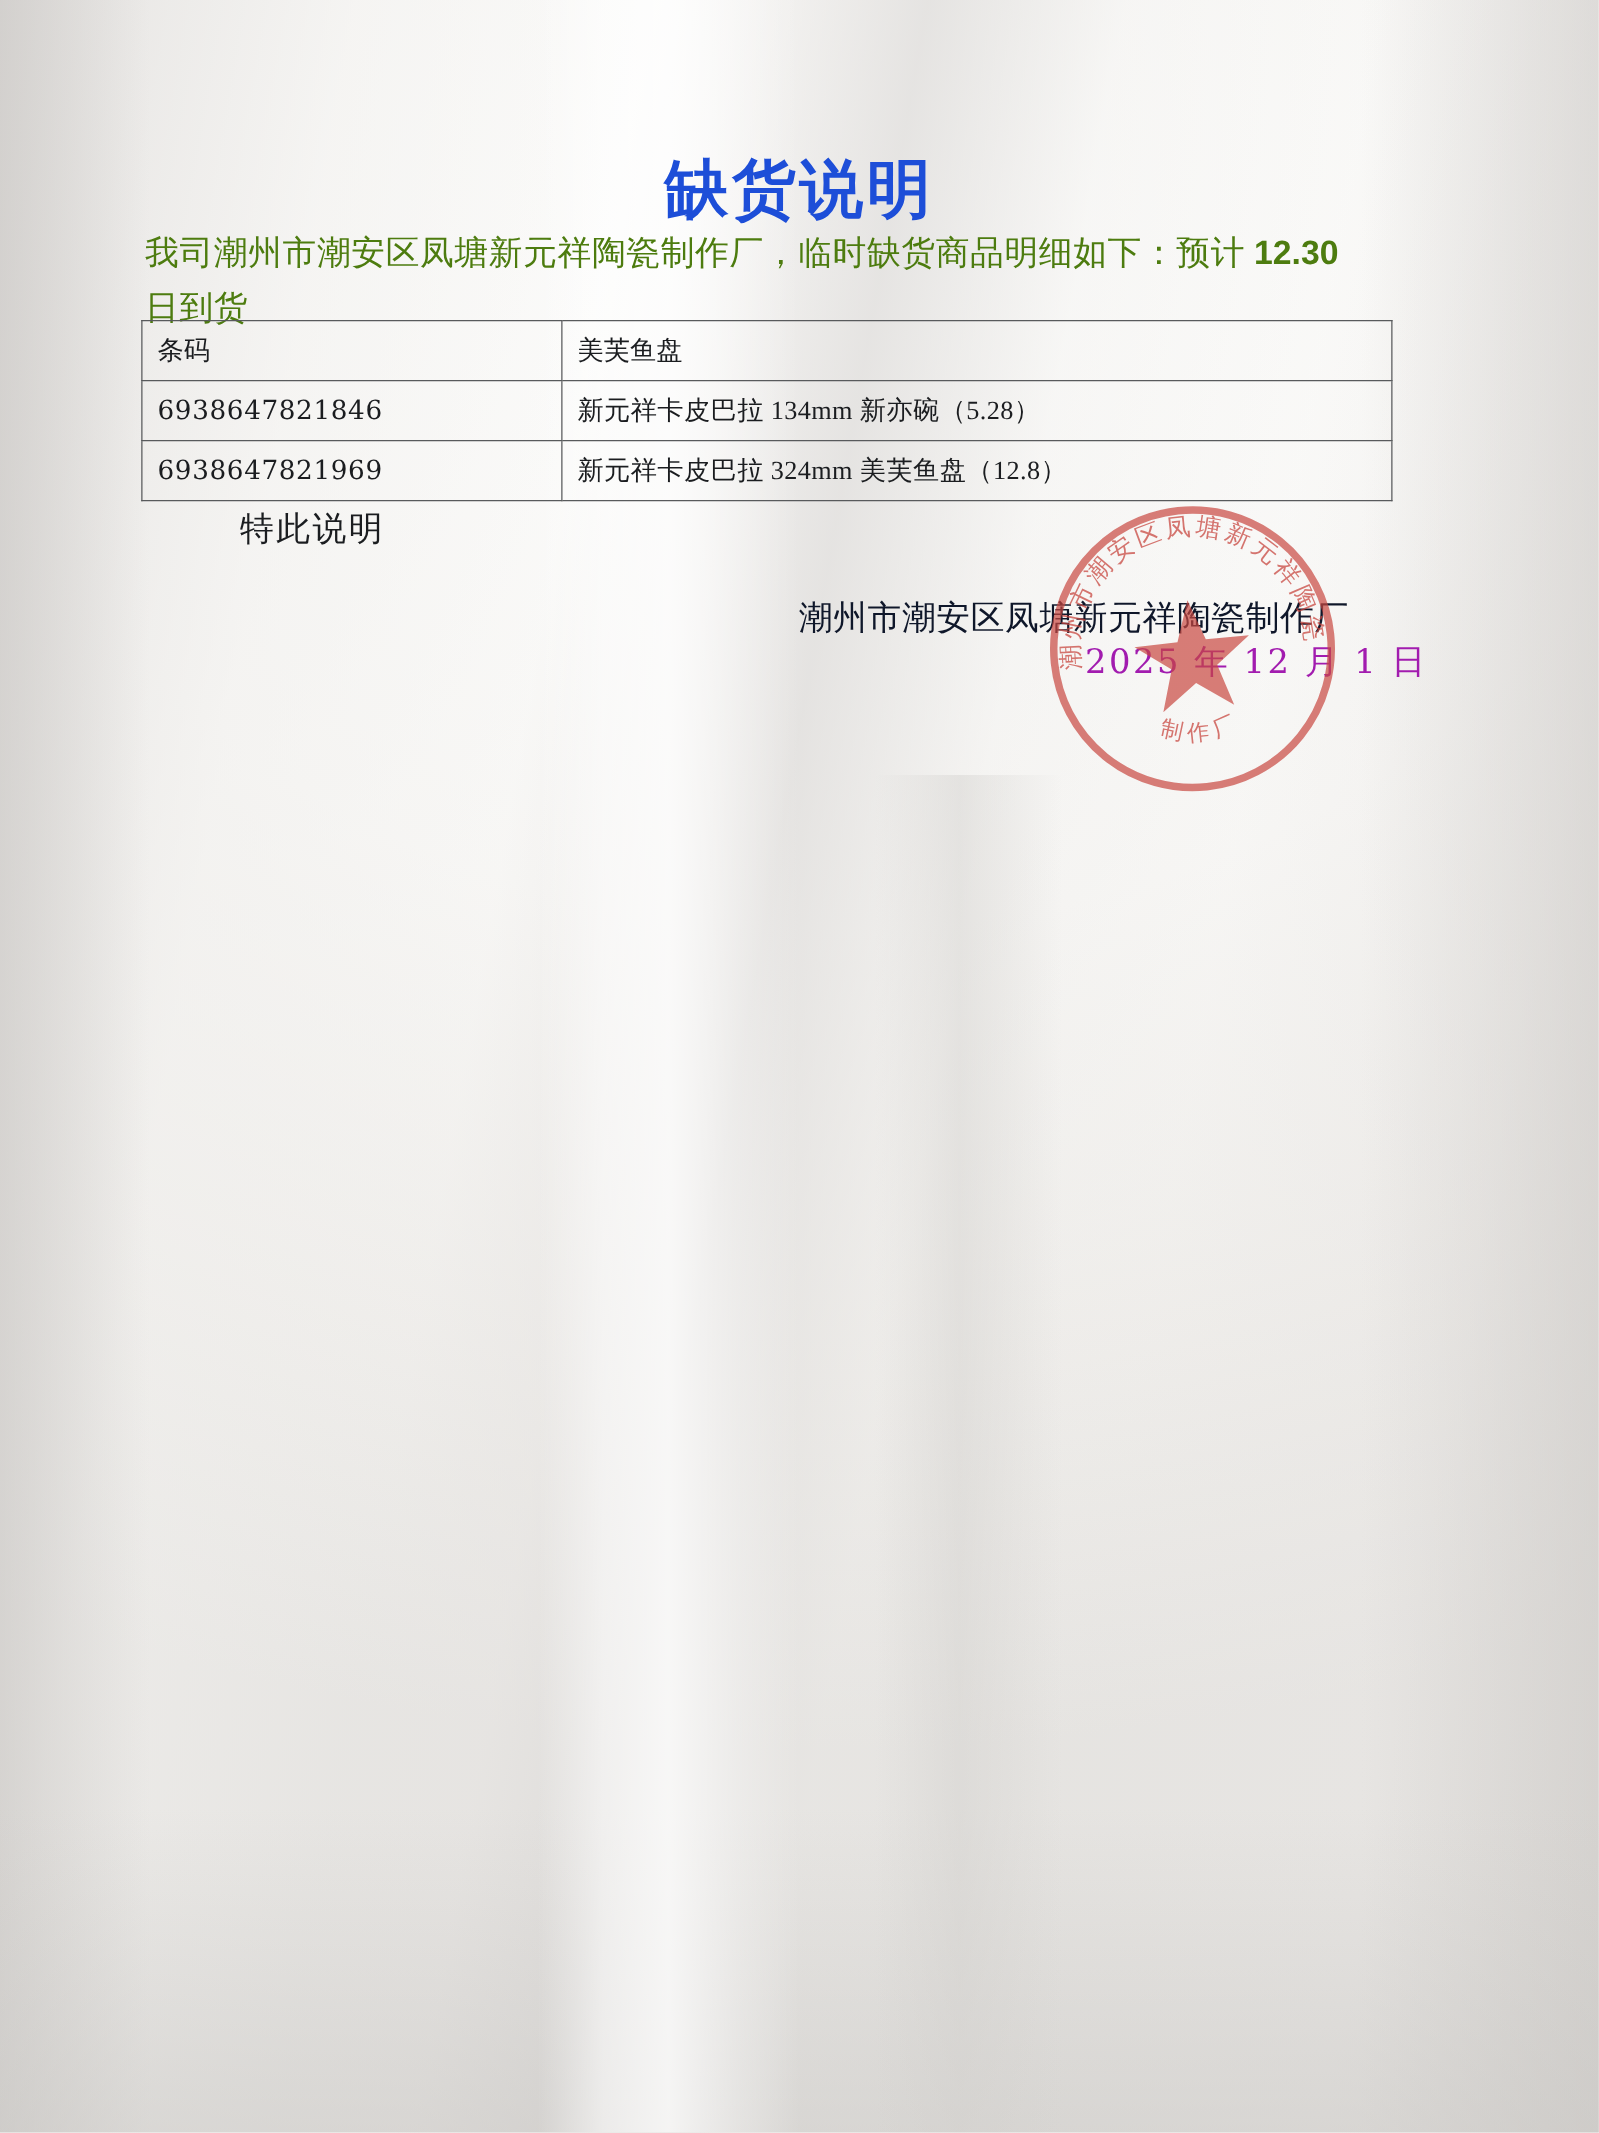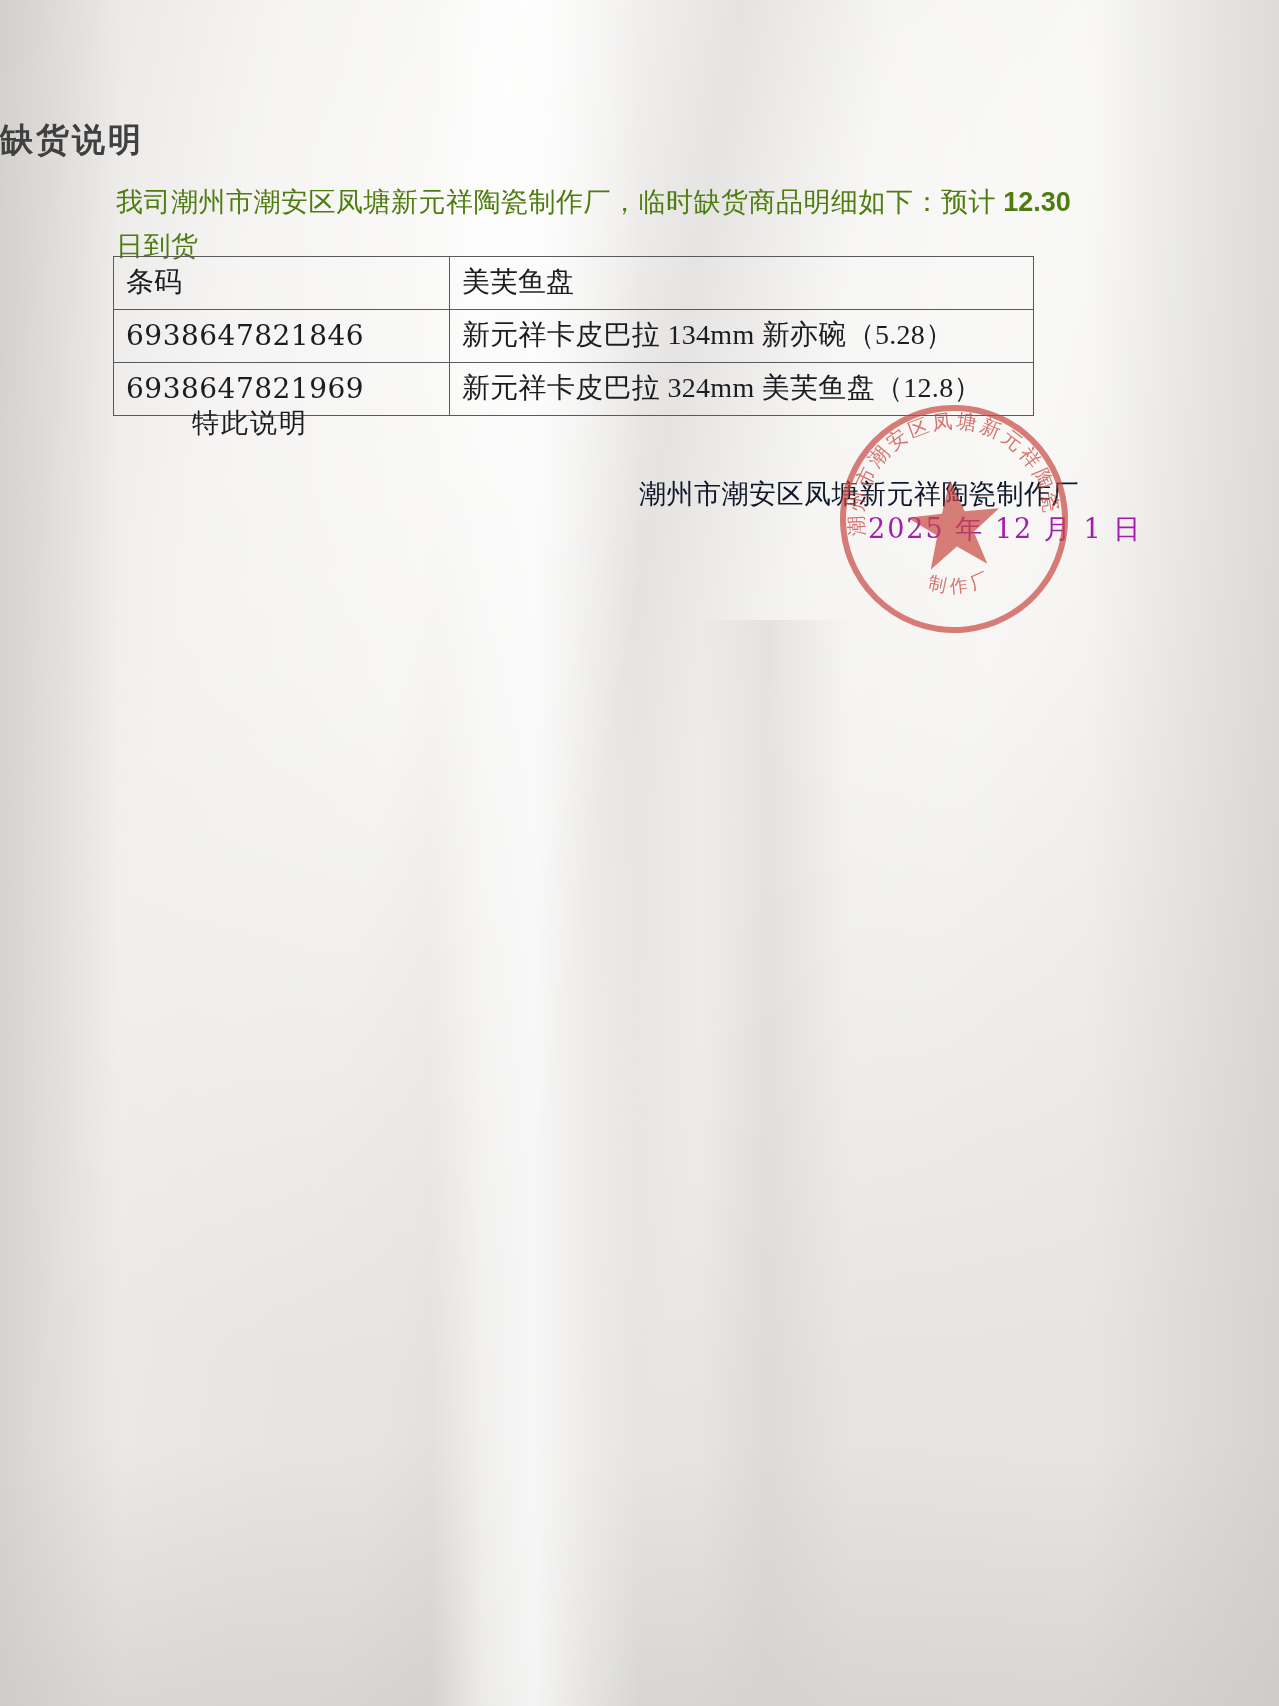"缺货说明" .doc-title { color: #404040 -> #1d4ed8; font-size: 33px -> 51px; text-align: left -> center }
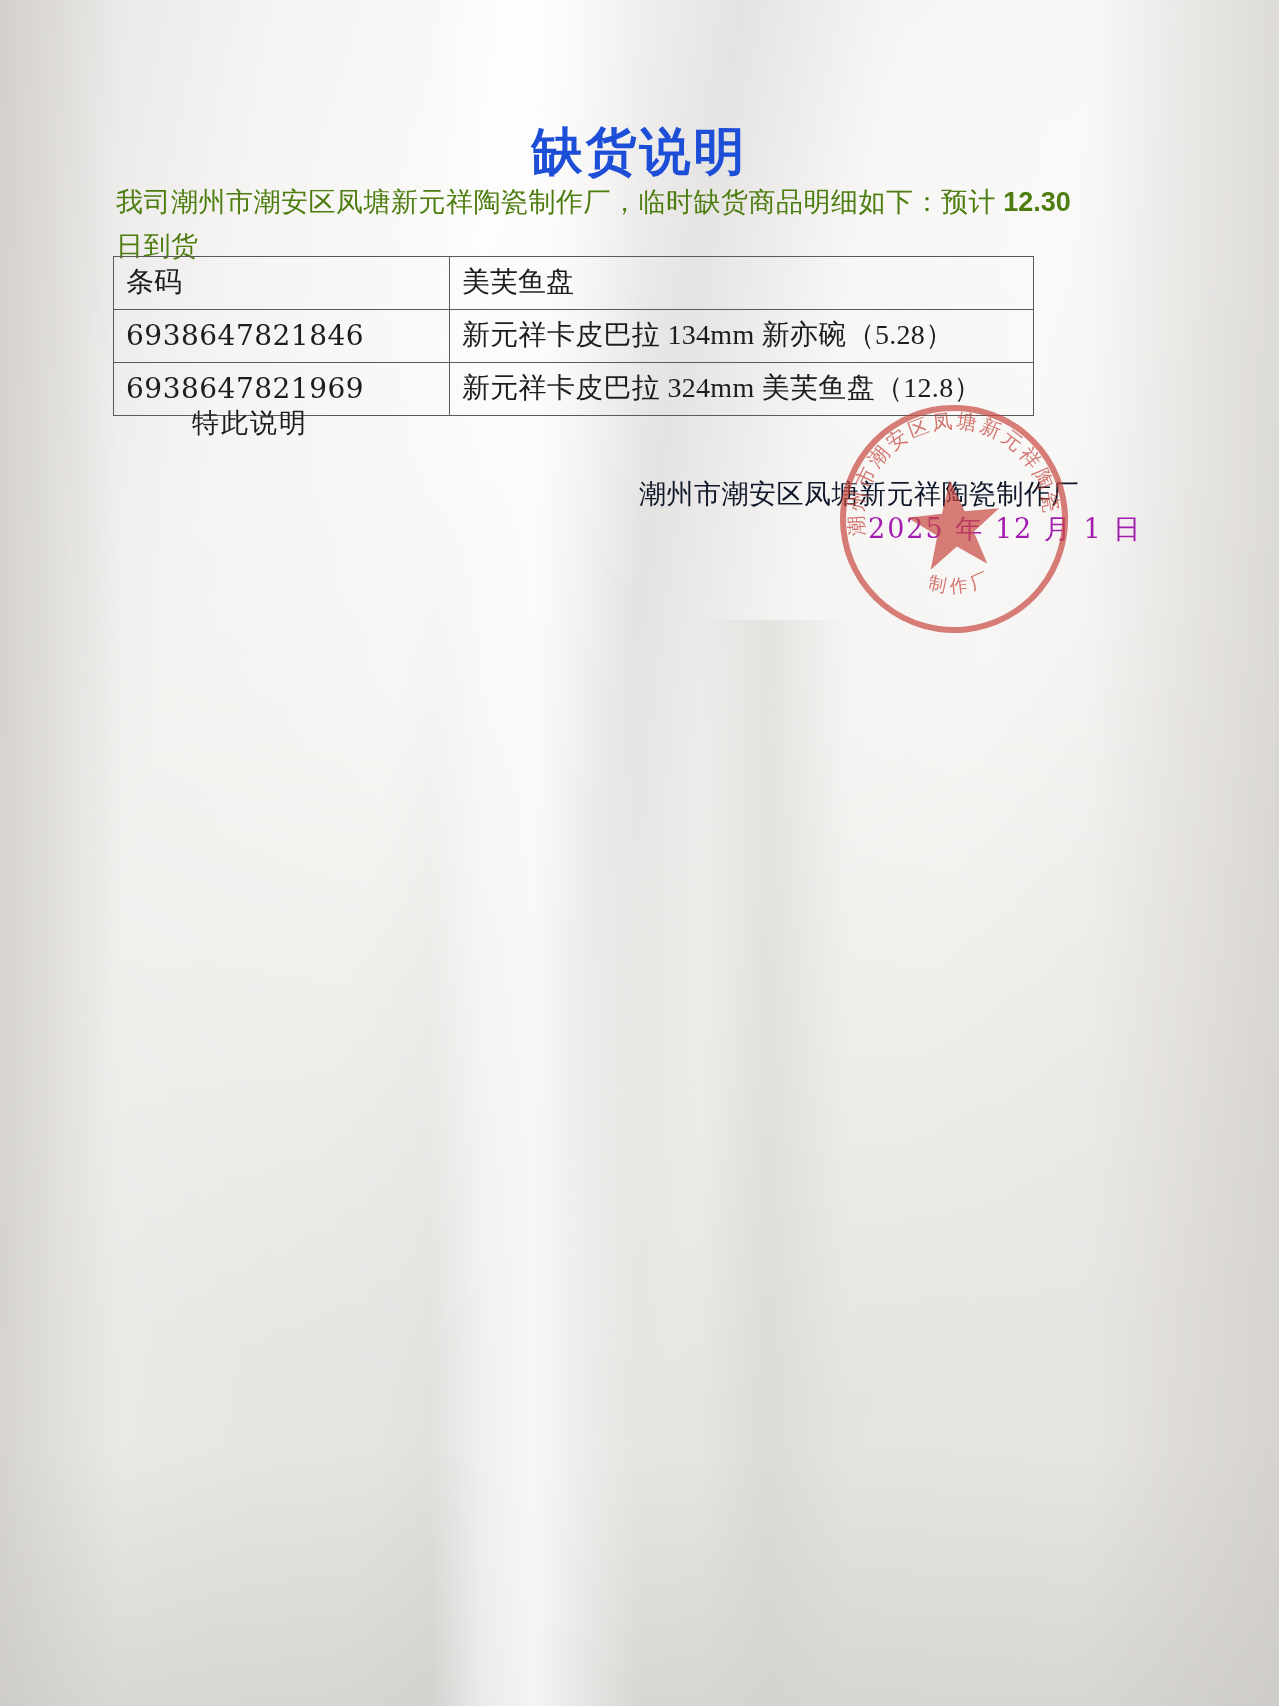"条码" table.items { font-size: 28px -> 21px; width: 921px -> 1001px }
